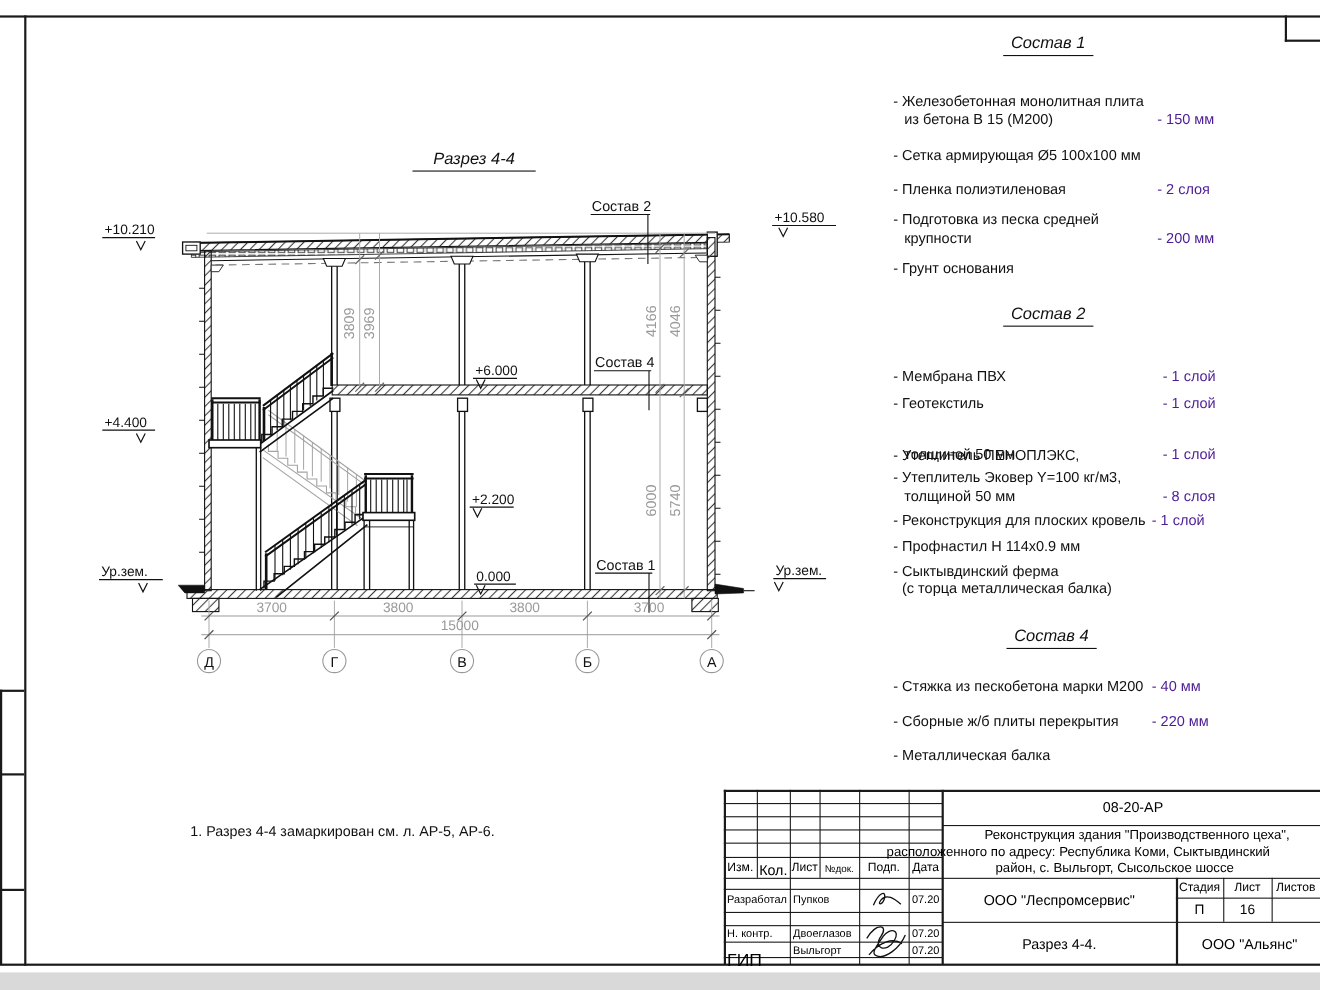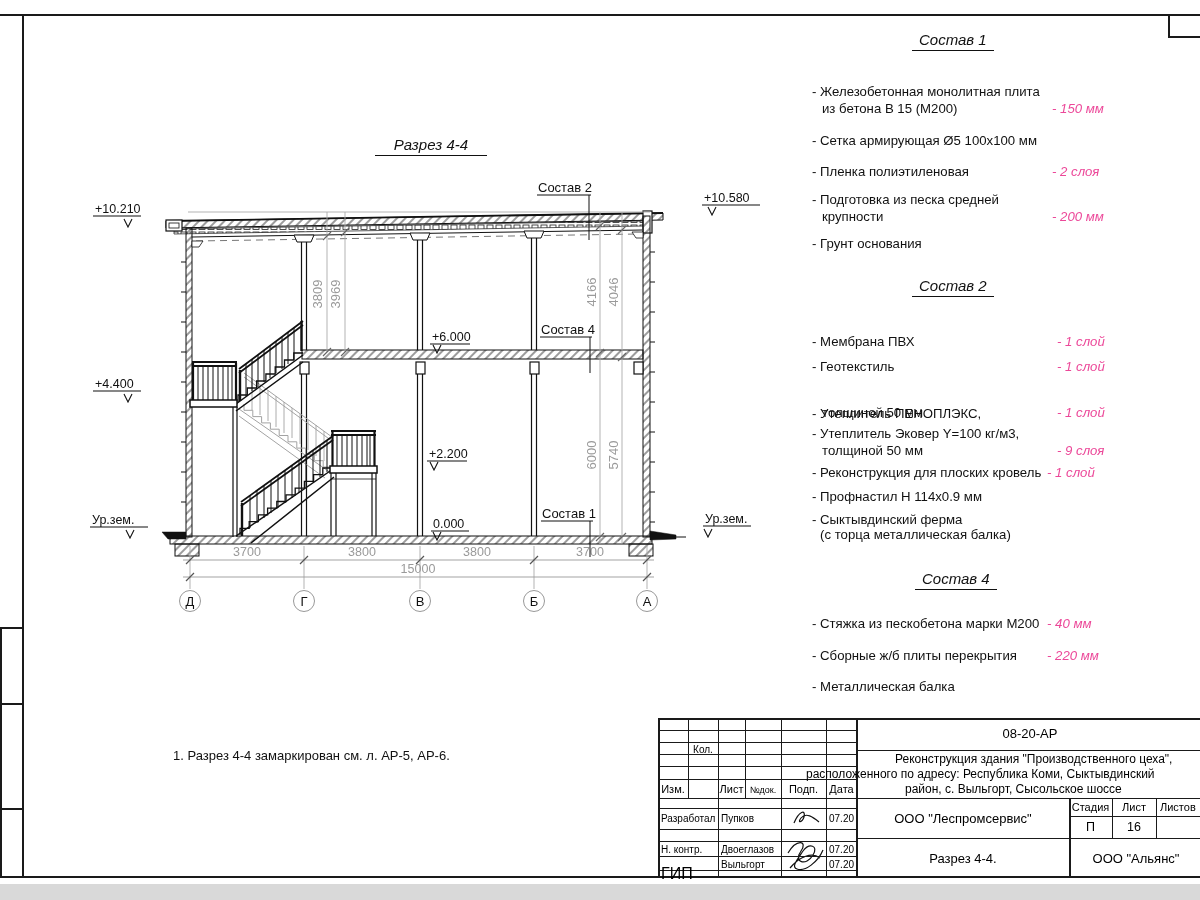"- 150 мм" .cq { color: #ec4899 -> #4c1d95; font-style: italic -> none }
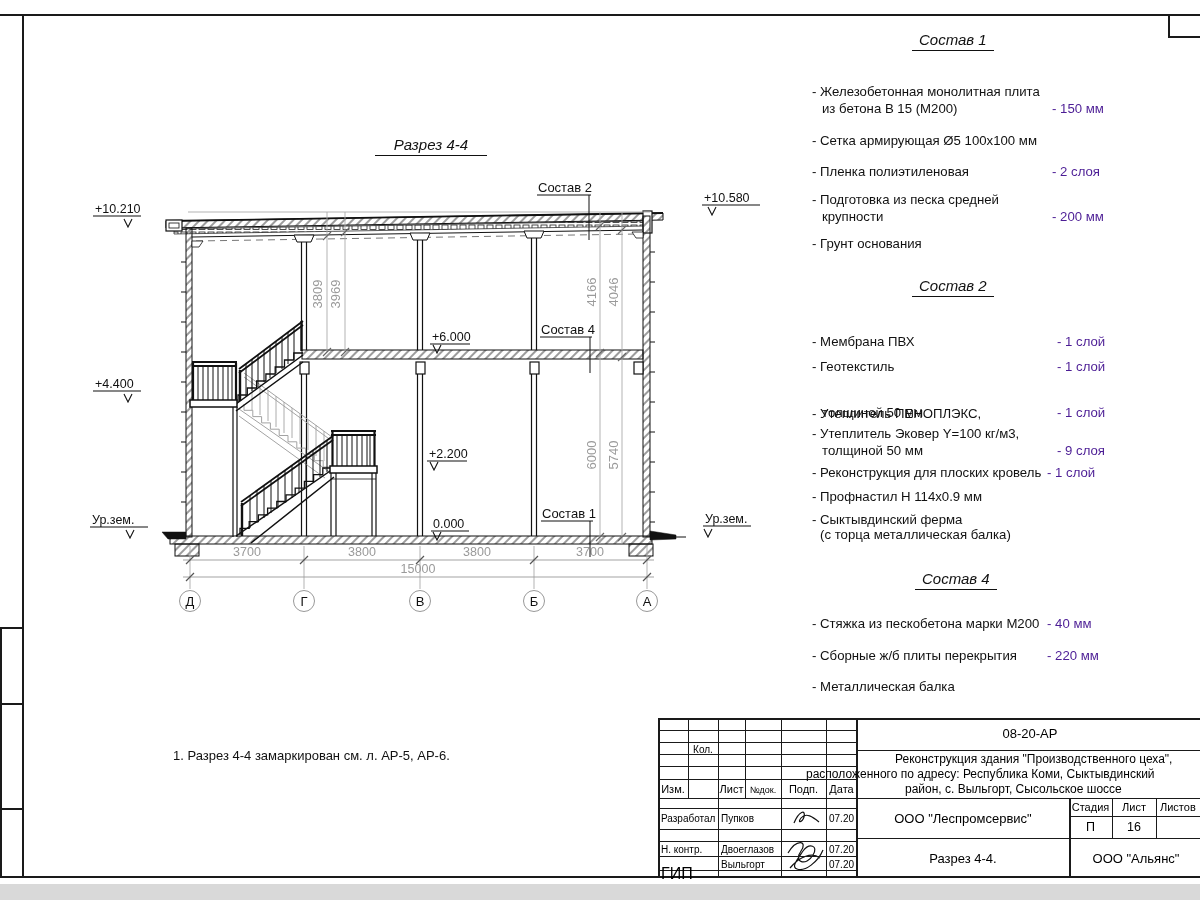"- 9 слоя" div.cq { text: 9 -> 8 }
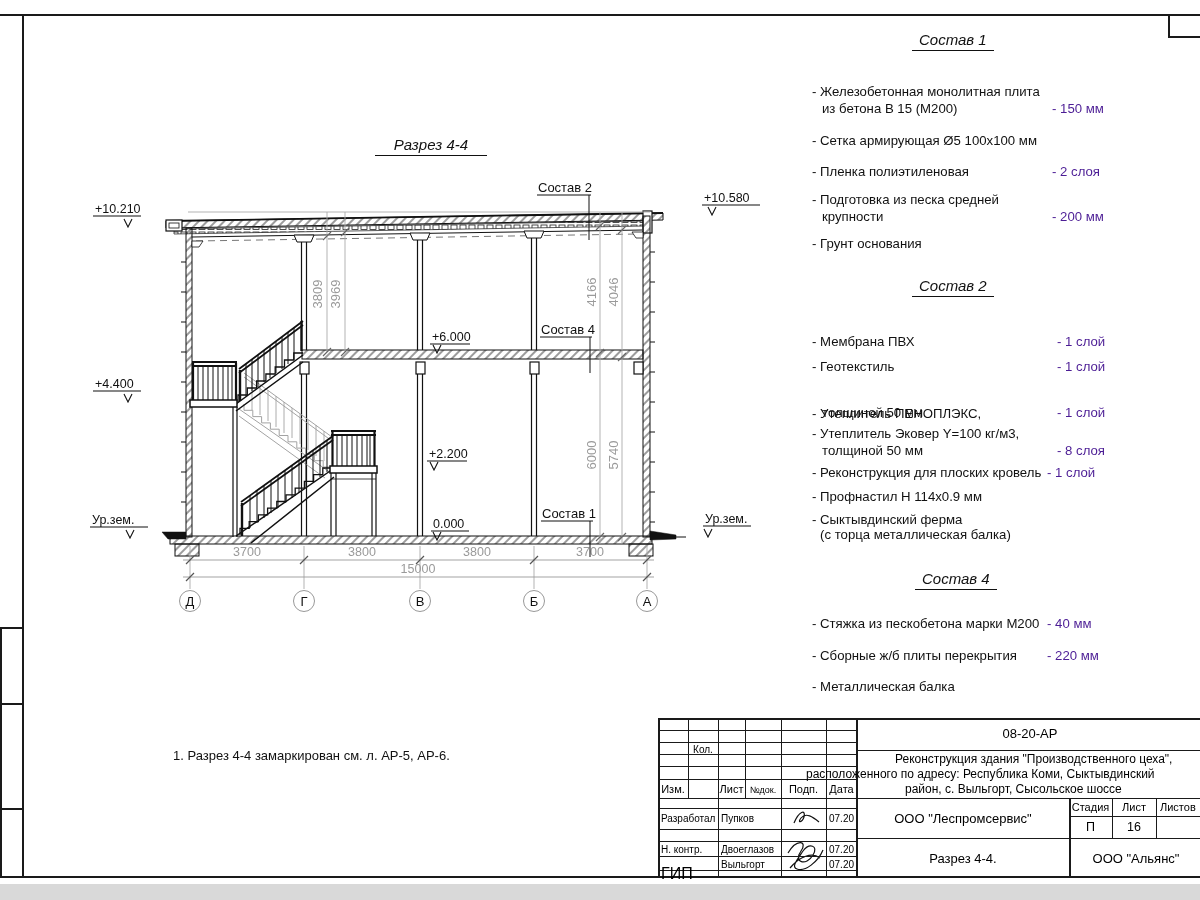"Кол." div.tbt { font-size: 10px -> 13px; top: 744px -> 783px }
